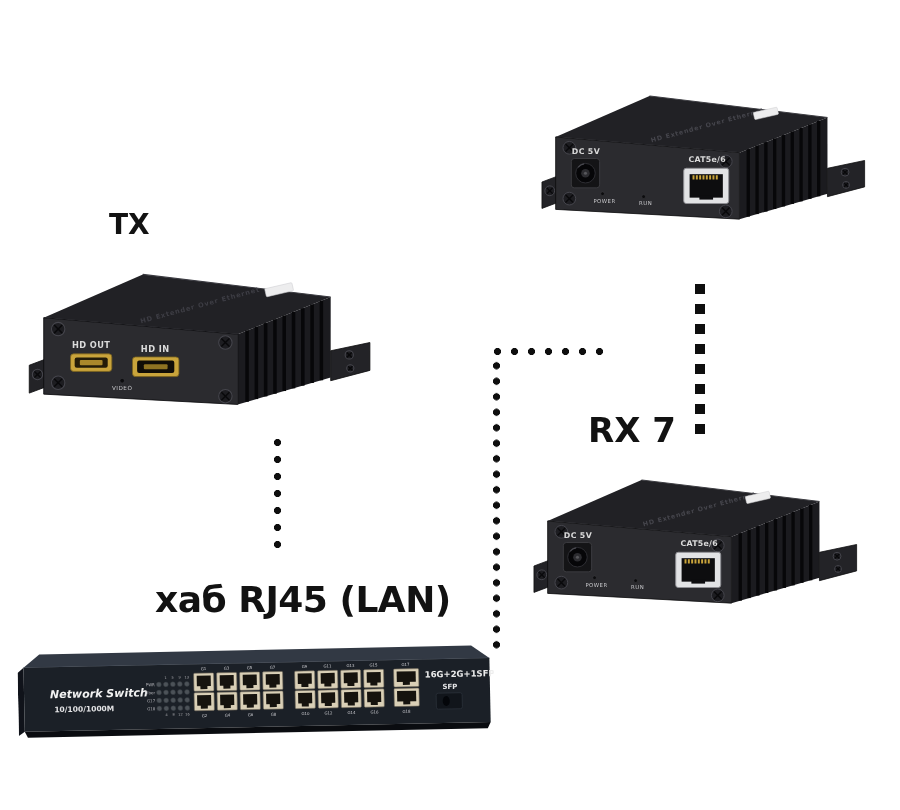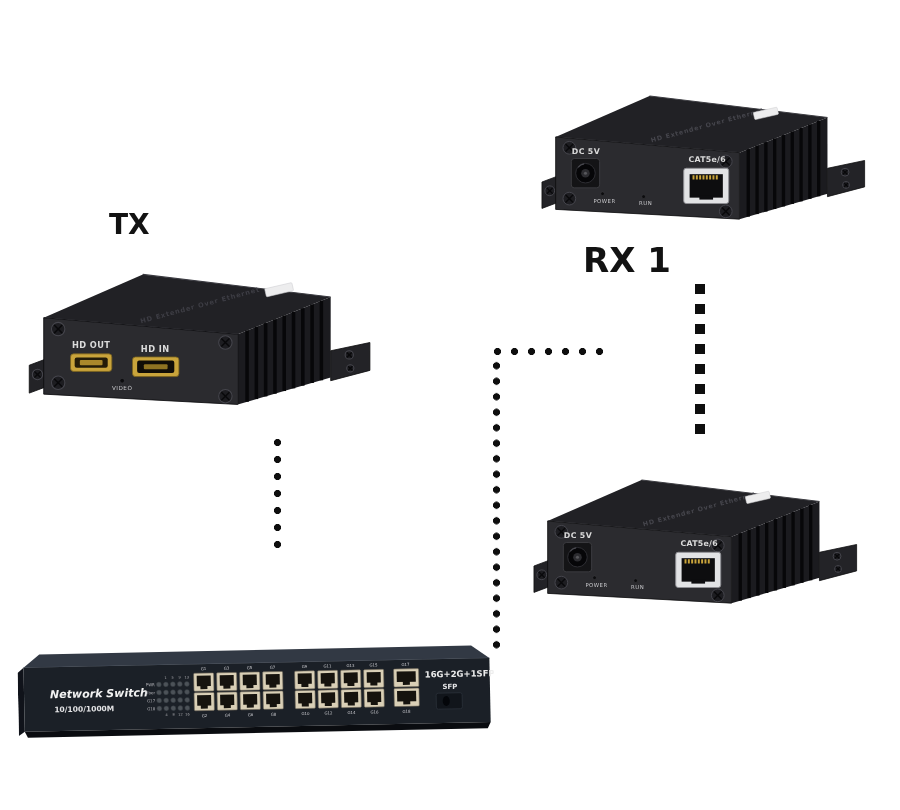"RX 1" div.lbl { html: <div>RX 1</div> -> none }
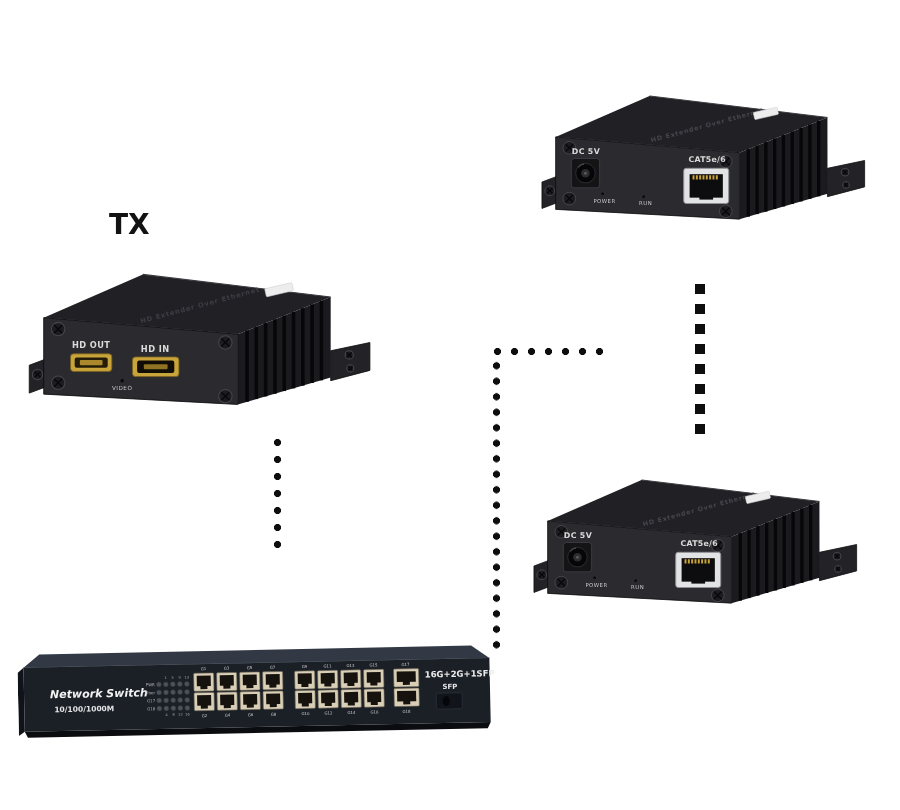"RX 7" div.lbl { html: none -> <div>RX 7</div> }
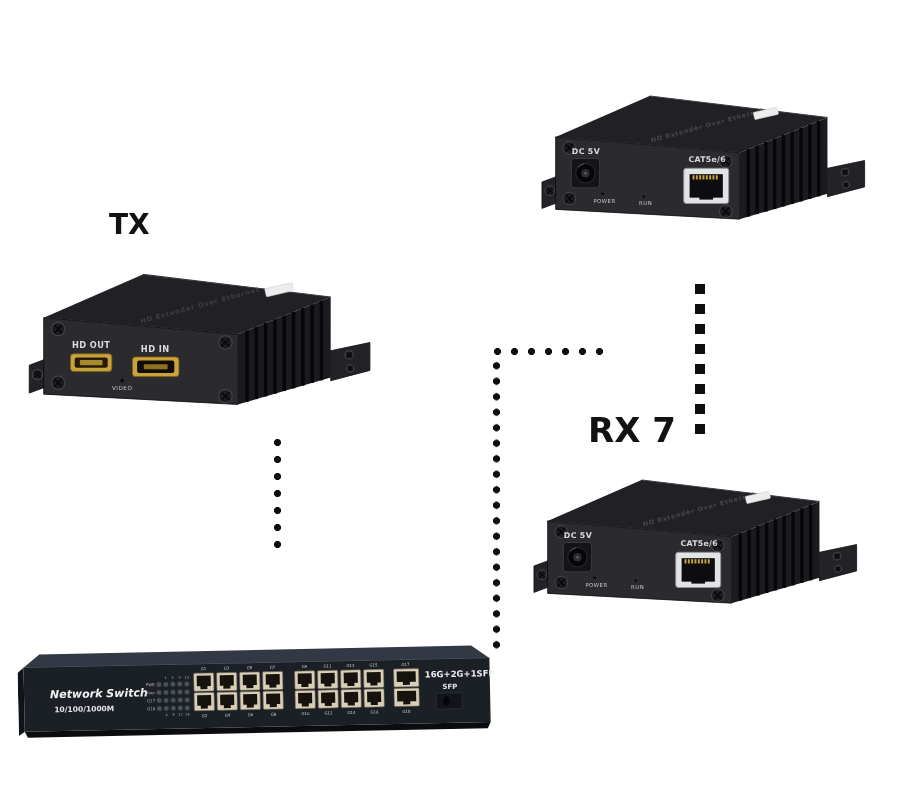"хаб RJ45 (LAN)" div.lbl { html: none -> <div>хаб RJ45 (LAN)</div> }
